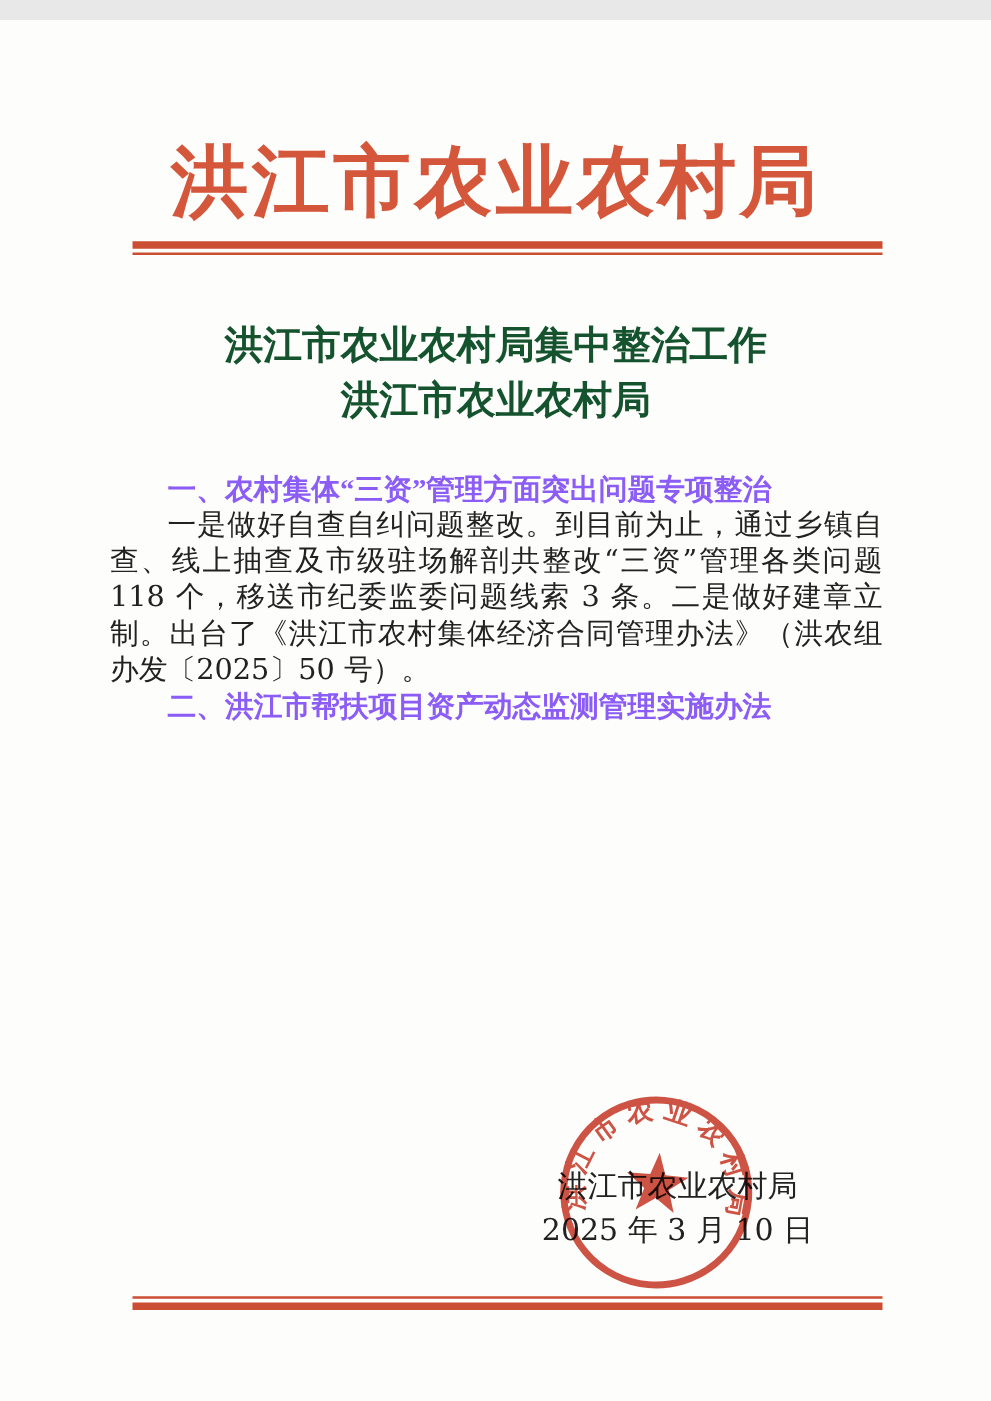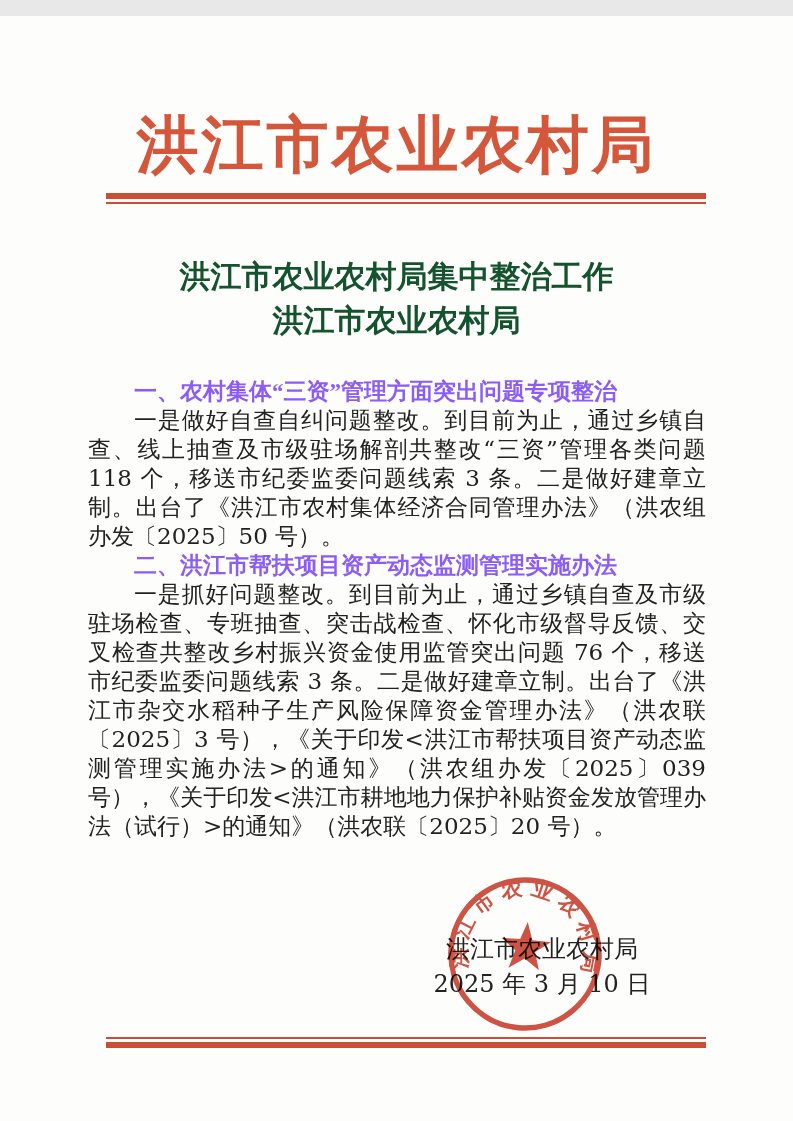"一是抓好问题整改。到目前为止，通过乡镇自查及市级驻场检查、专班抽查、突击战检查、" p.para-normal { html: <p>一是抓好问题整改。到目前为止，通过乡镇自查及市级驻场检查、专班抽查、突击战检查、怀化市级督导反馈、交叉检查共整改乡村振兴资金使用监管突出问题 76 个，移送市纪委监委问题线索 3 条。二是做好建章立制。出台了《洪江市杂交水稻种子生产风险保障资金管理办法》（洪农联〔2025〕3 号），《关于印发&lt;洪江市帮扶项目资产动态监测管理实施办法&gt;的通知》（洪农组办发〔2025〕039 号），《关于印发&lt;洪江市耕地地力保护补贴资金发放管理办法（试行）&gt;的通知》（洪农联〔2025〕20 号）。</p> -> none }
